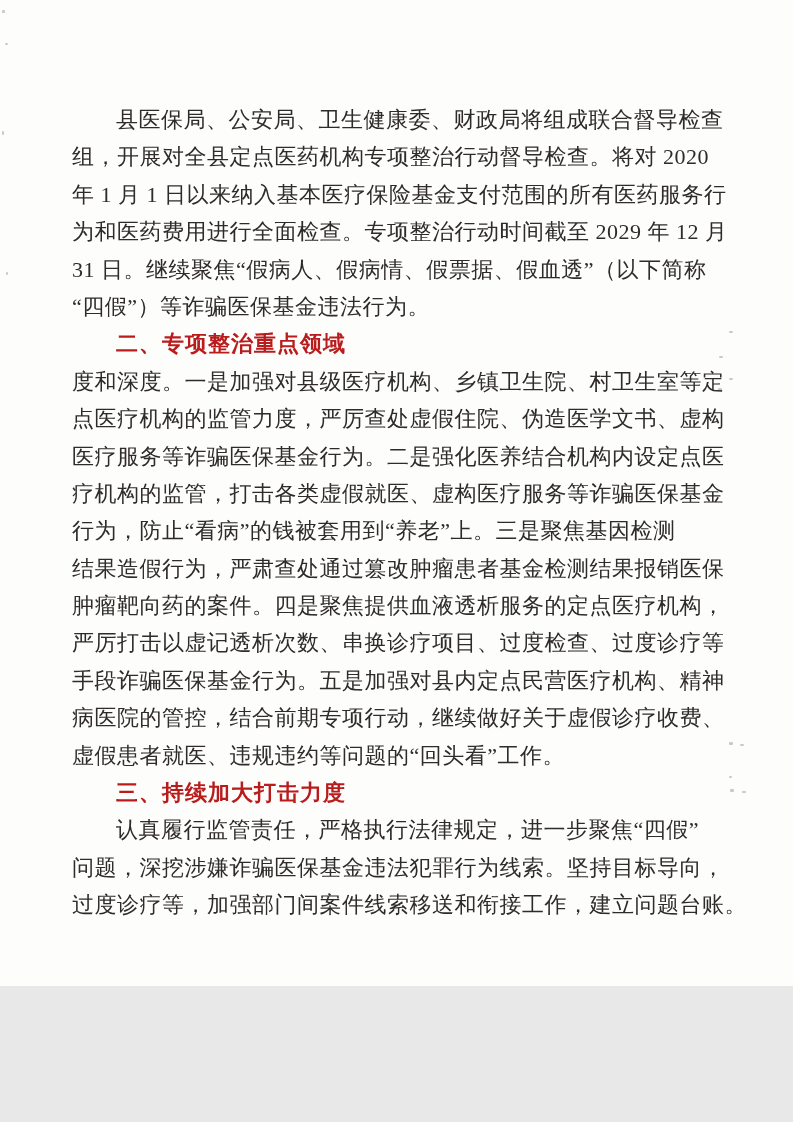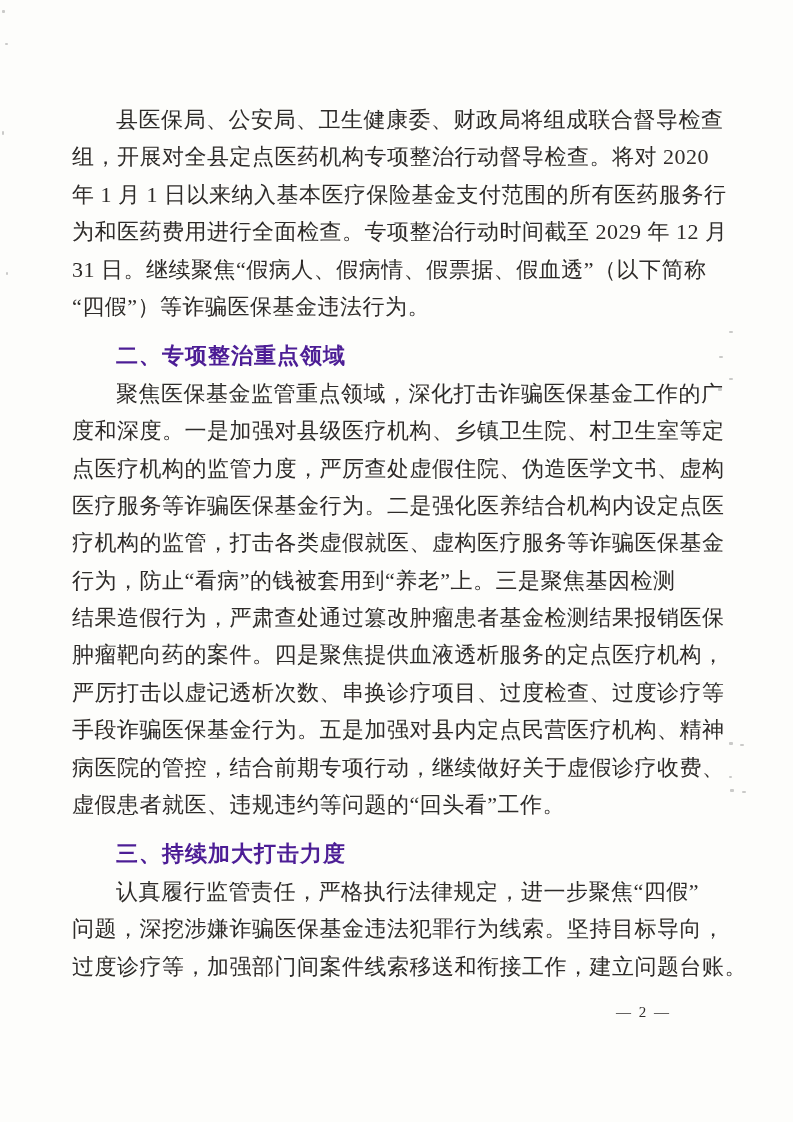"县医保局、公安局、卫生健康委、财政局将组成联合督导检查" .page { height: 1122px -> 986px }
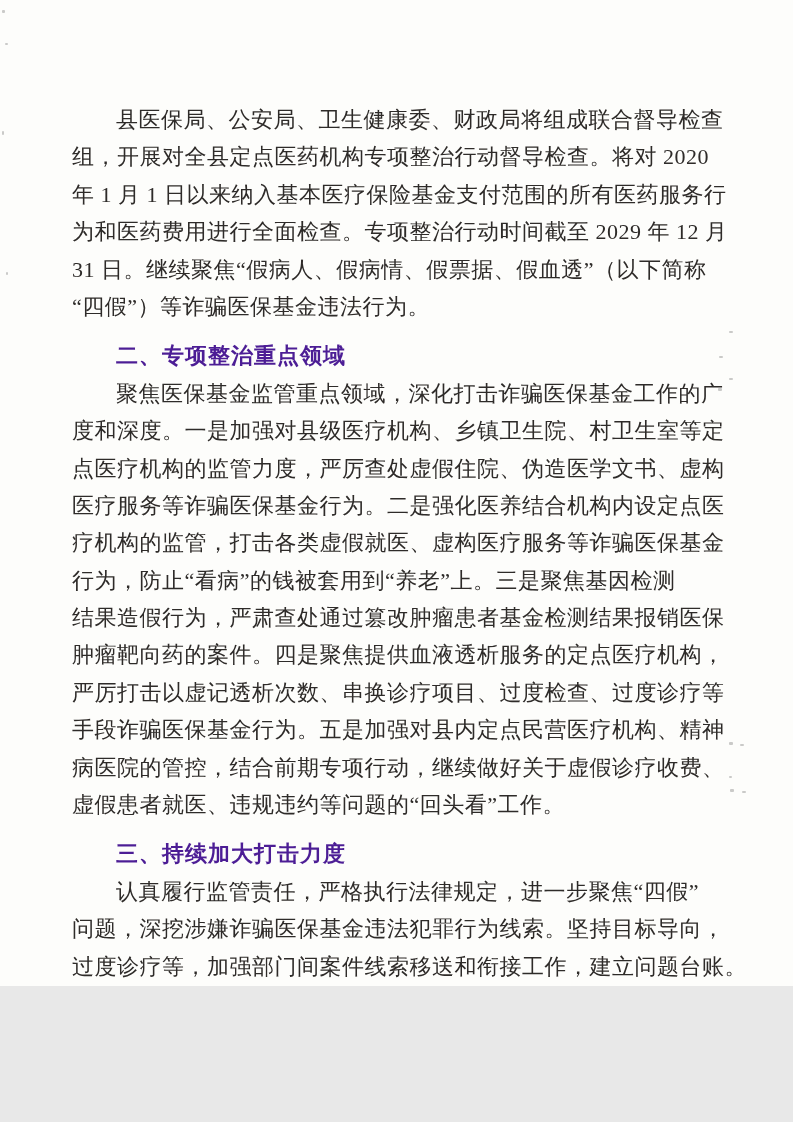"二、专项整治重点领域" .line.heading { color: #4c1d95 -> #b91c1c; margin-top: 12px -> none }
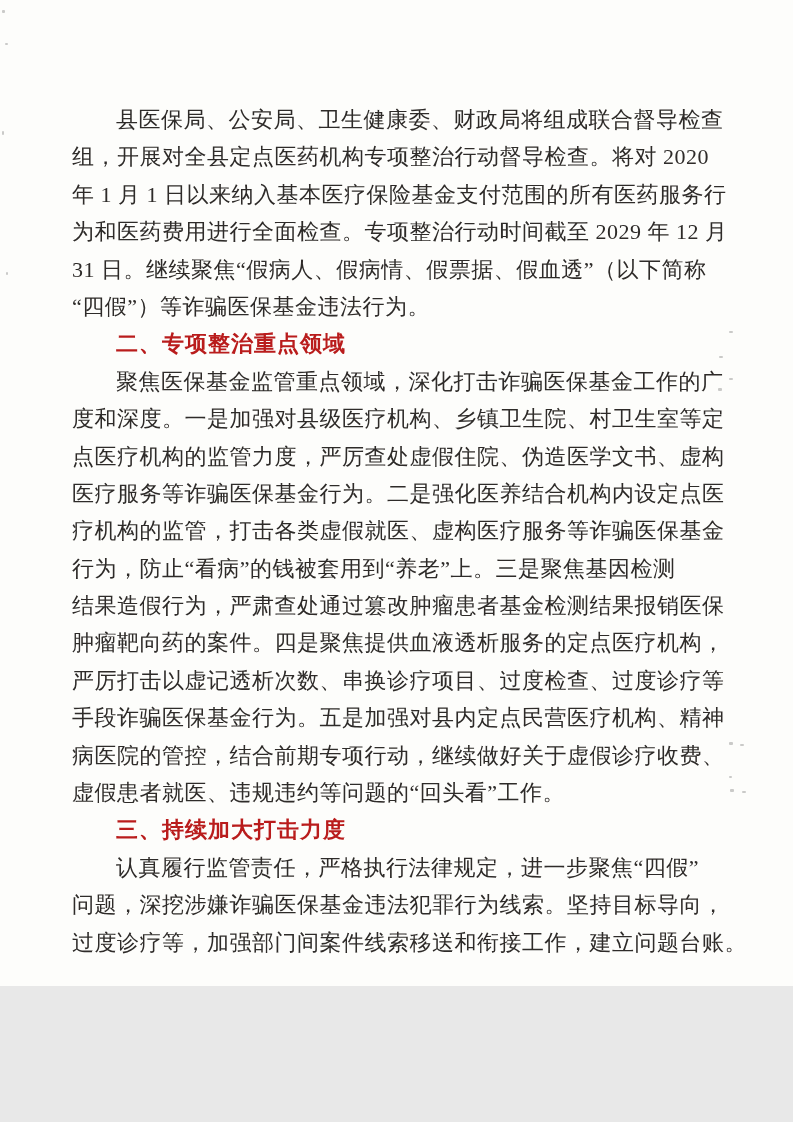"聚焦医保基金监管重点领域，深化打击诈骗医保基金工作的广" div.line { html: <div>聚焦医保基金监管重点领域，深化打击诈骗医保基金工作的广</div> -> none }
